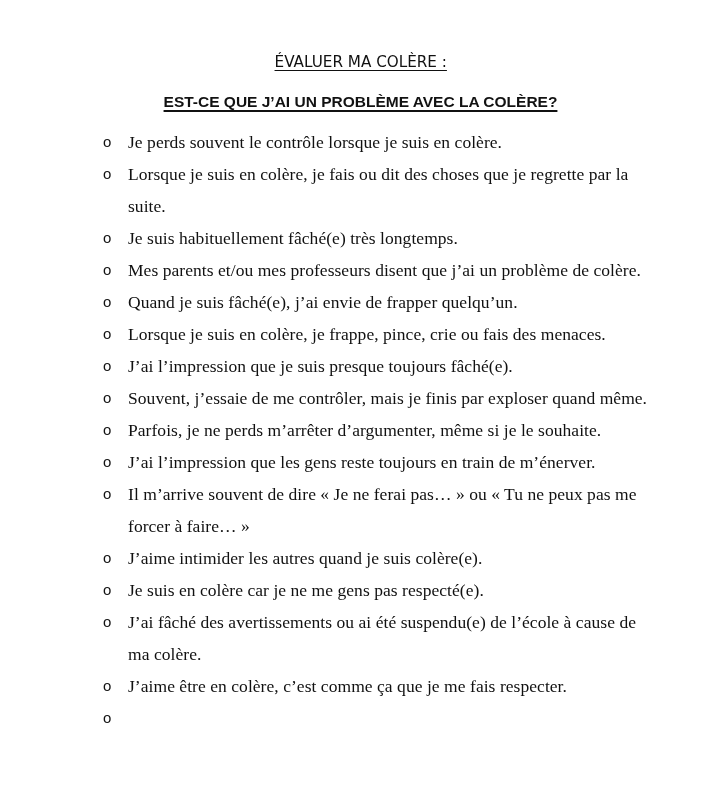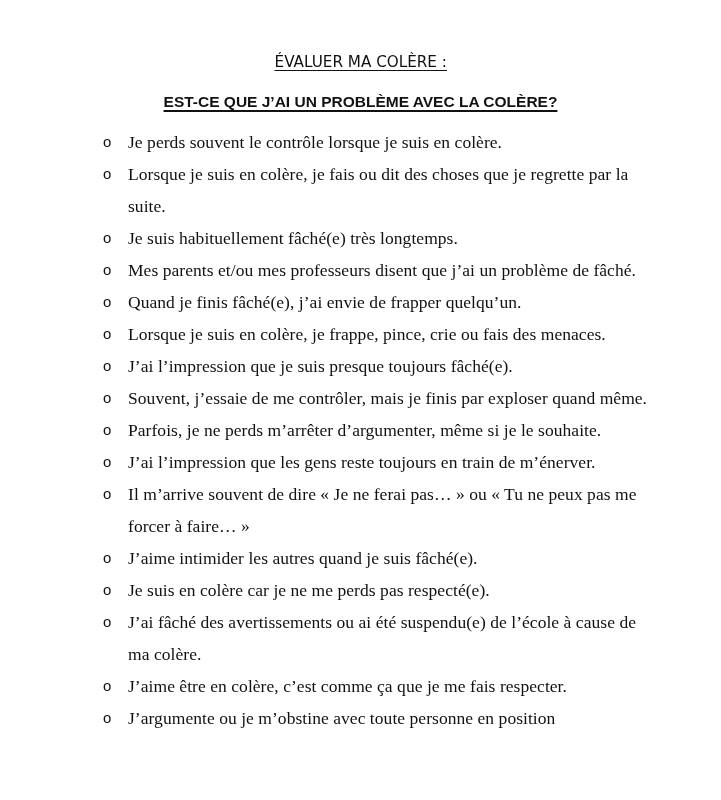"Mes parents et/ou mes professeurs" span.item-text { text: fâché -> colère }
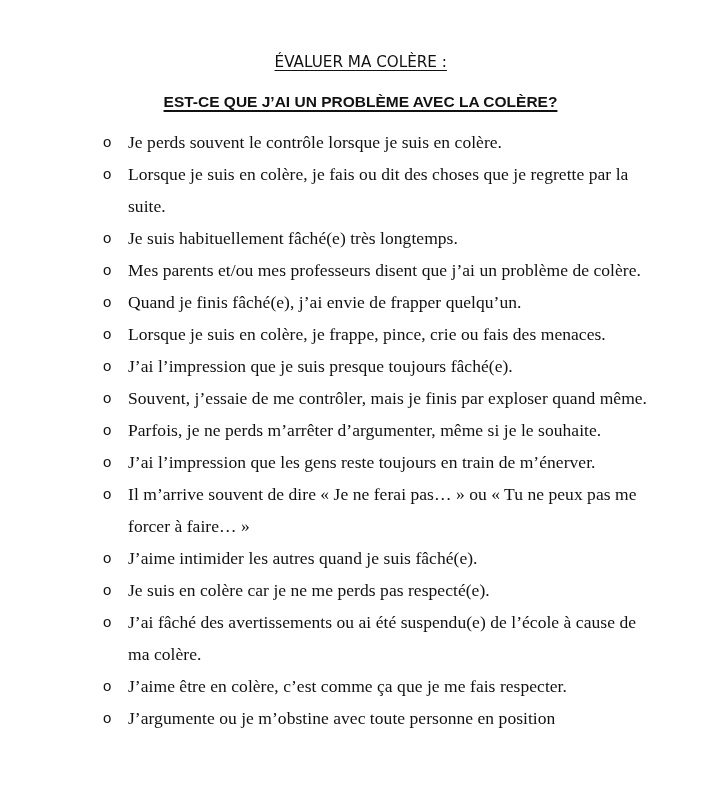"Quand je finis fâché(e), j’ai" span.item-text { text: finis -> suis }
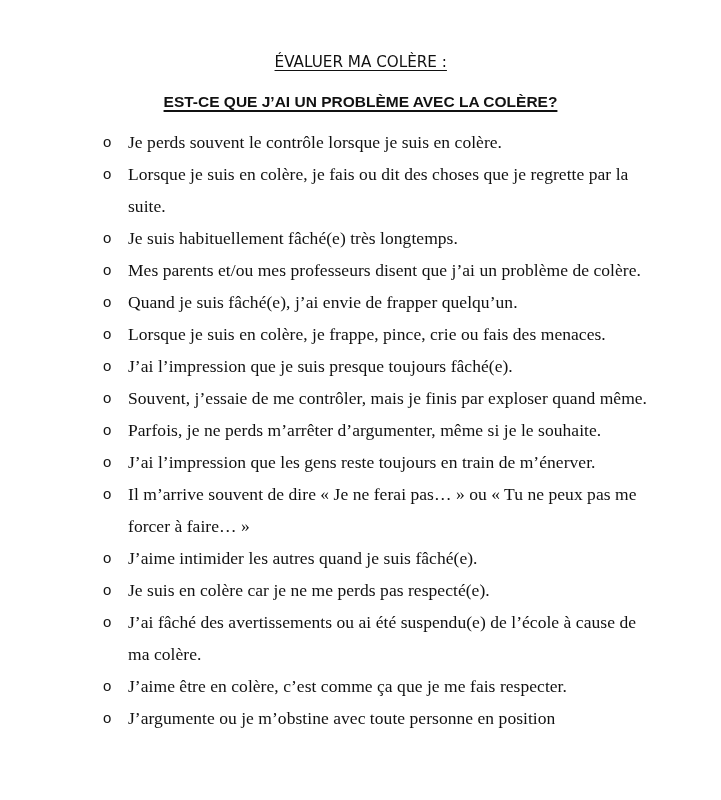"J’aime intimider les autres quand" span.item-text { text: fâché -> colère }
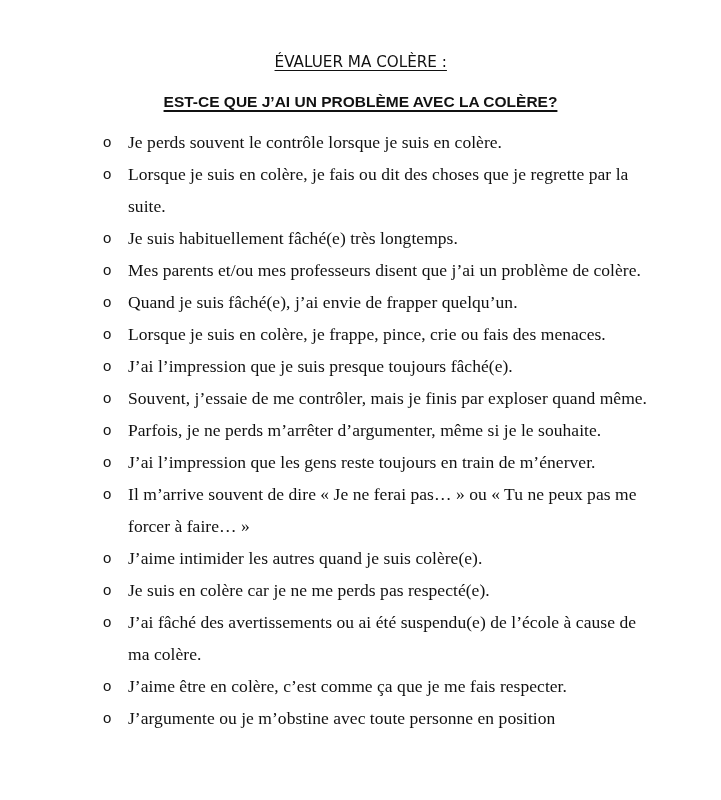"Je suis en colère car" span.item-text { text: perds -> gens }
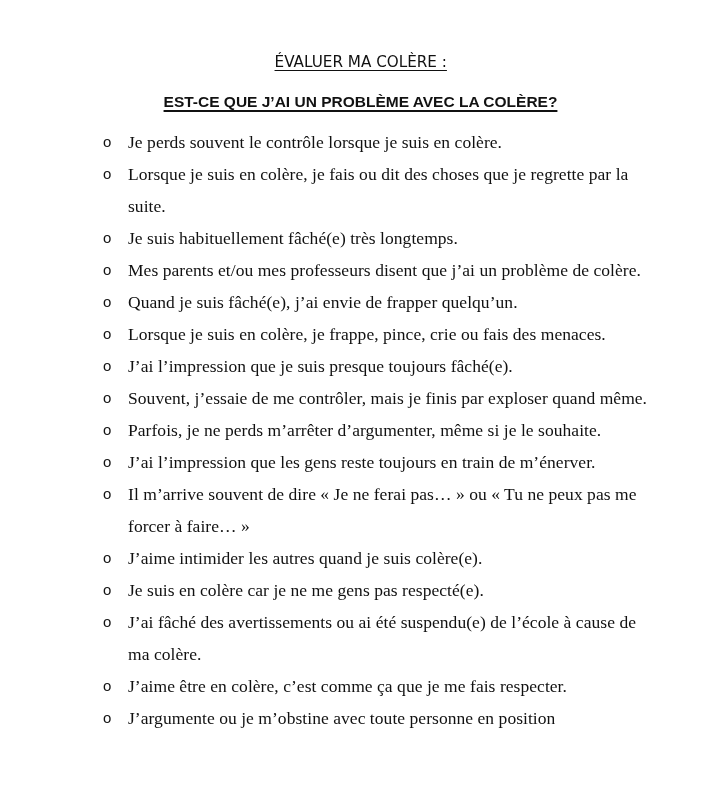"J’argumente ou je m’obstine avec" span.item-text { html: <span>J’argumente ou je m’obstine avec toute personne en position</span> -> none }
